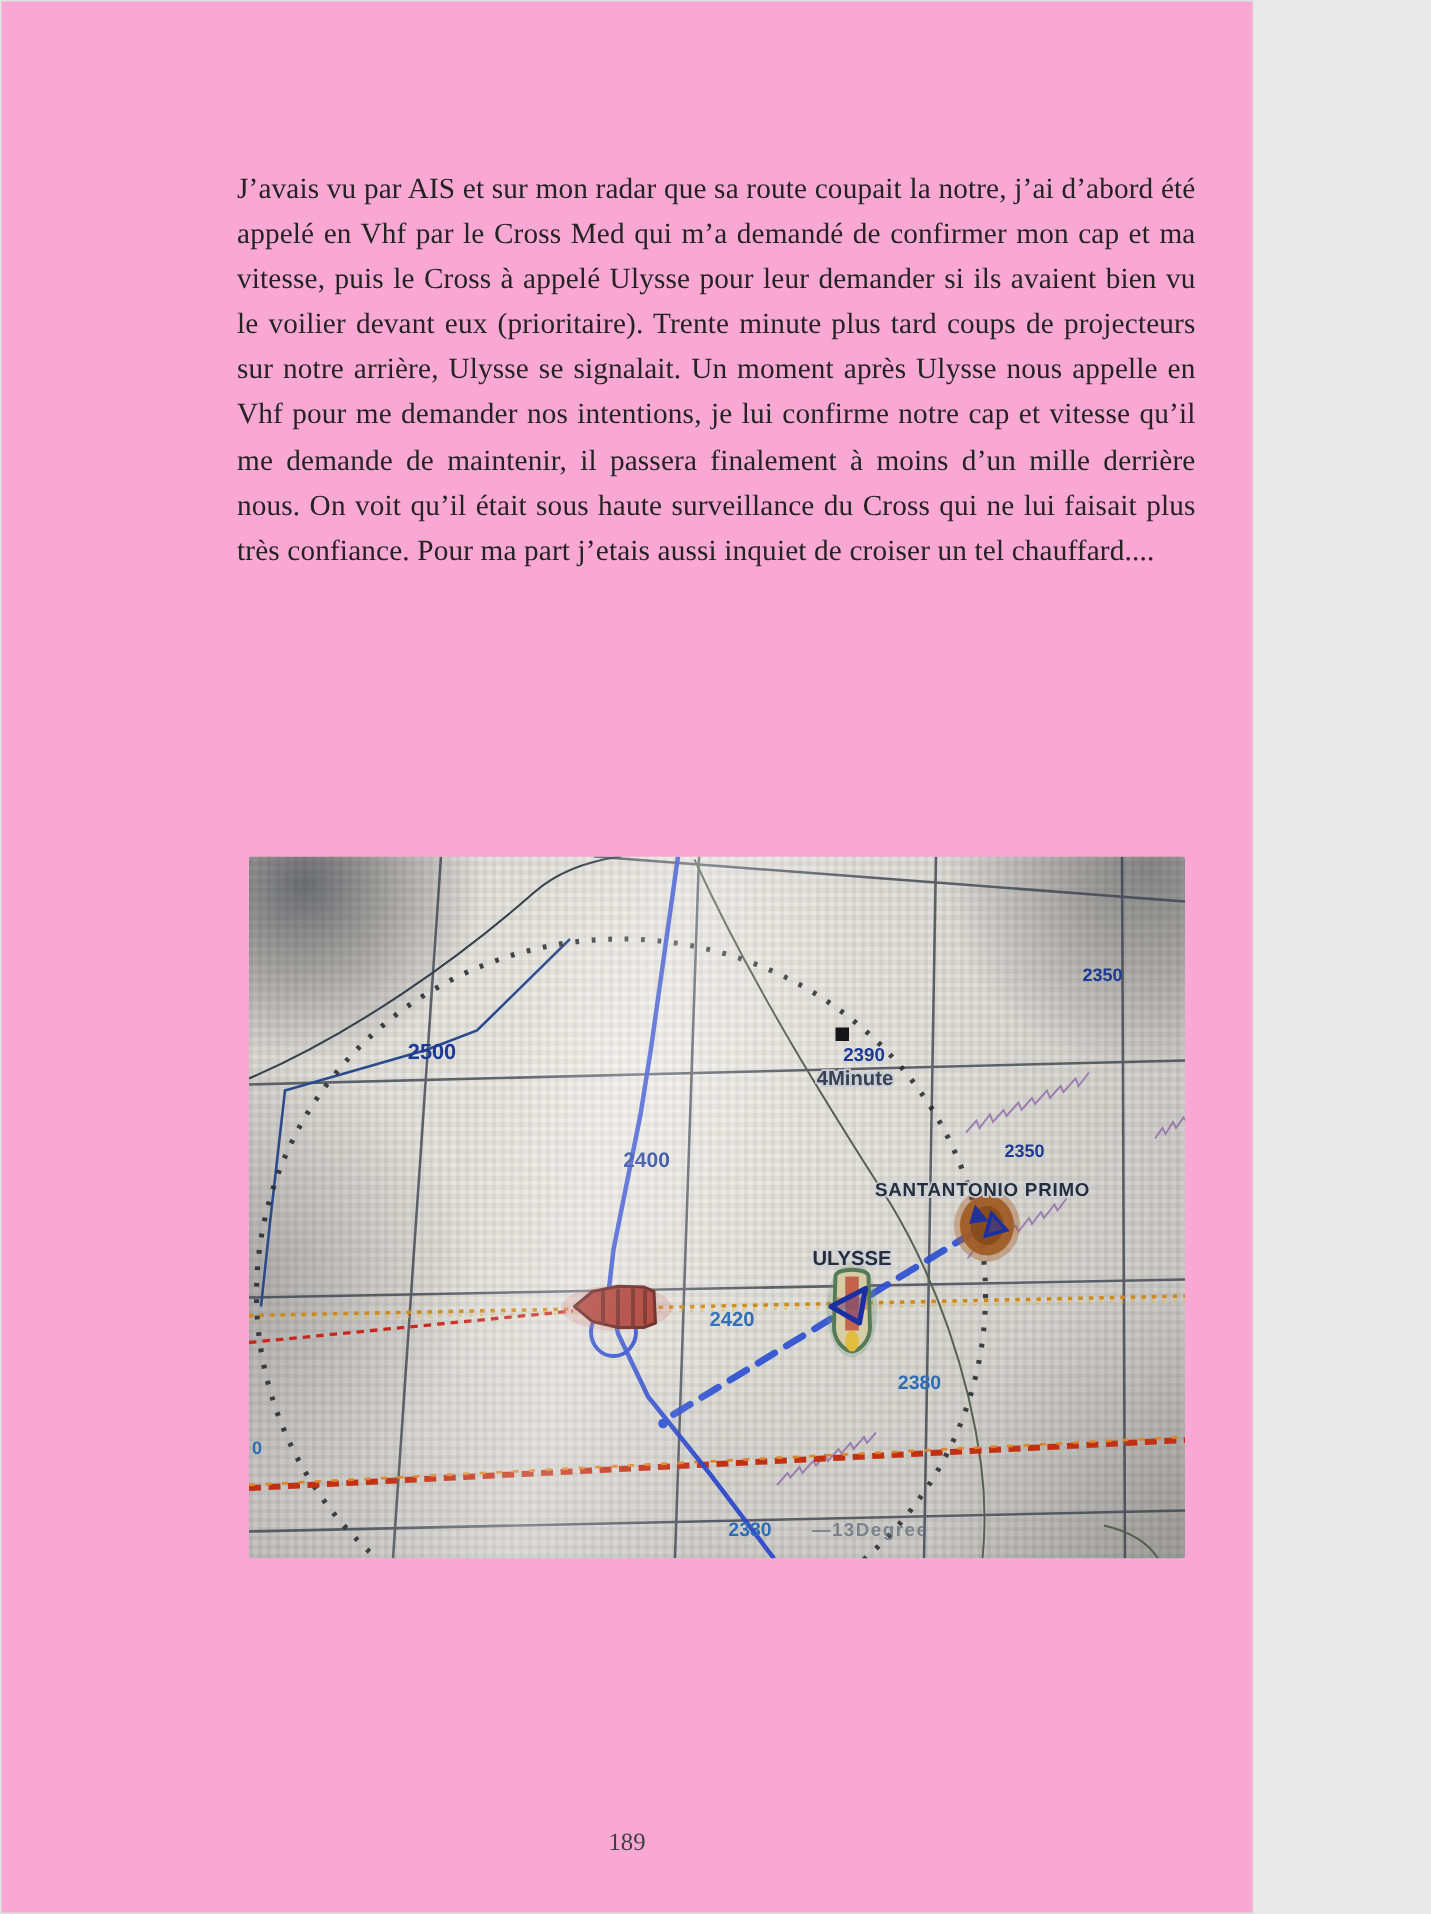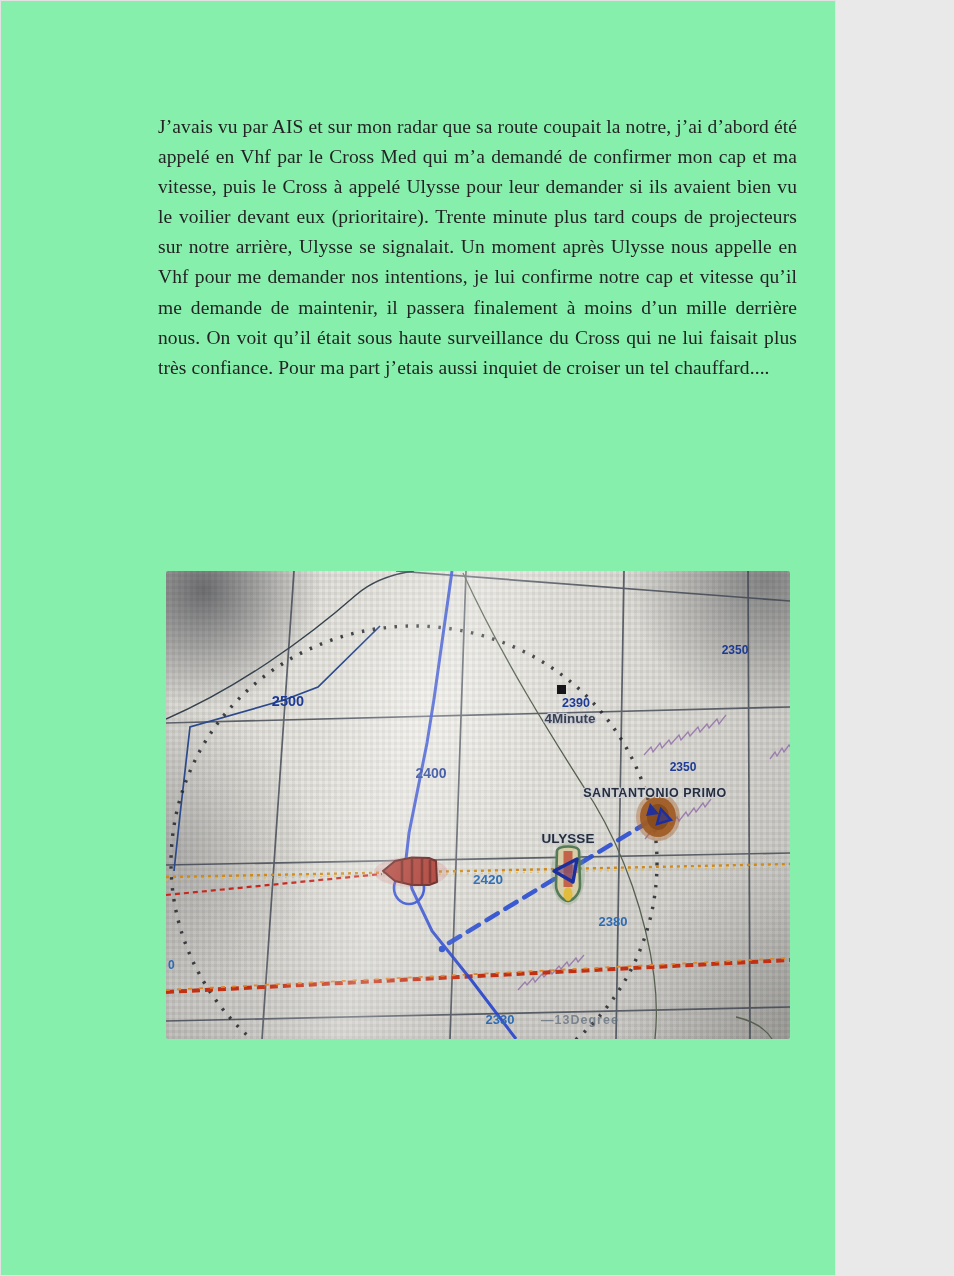"J’avais vu par AIS et" .sheet { background: #86efac -> #f9a8d4 }
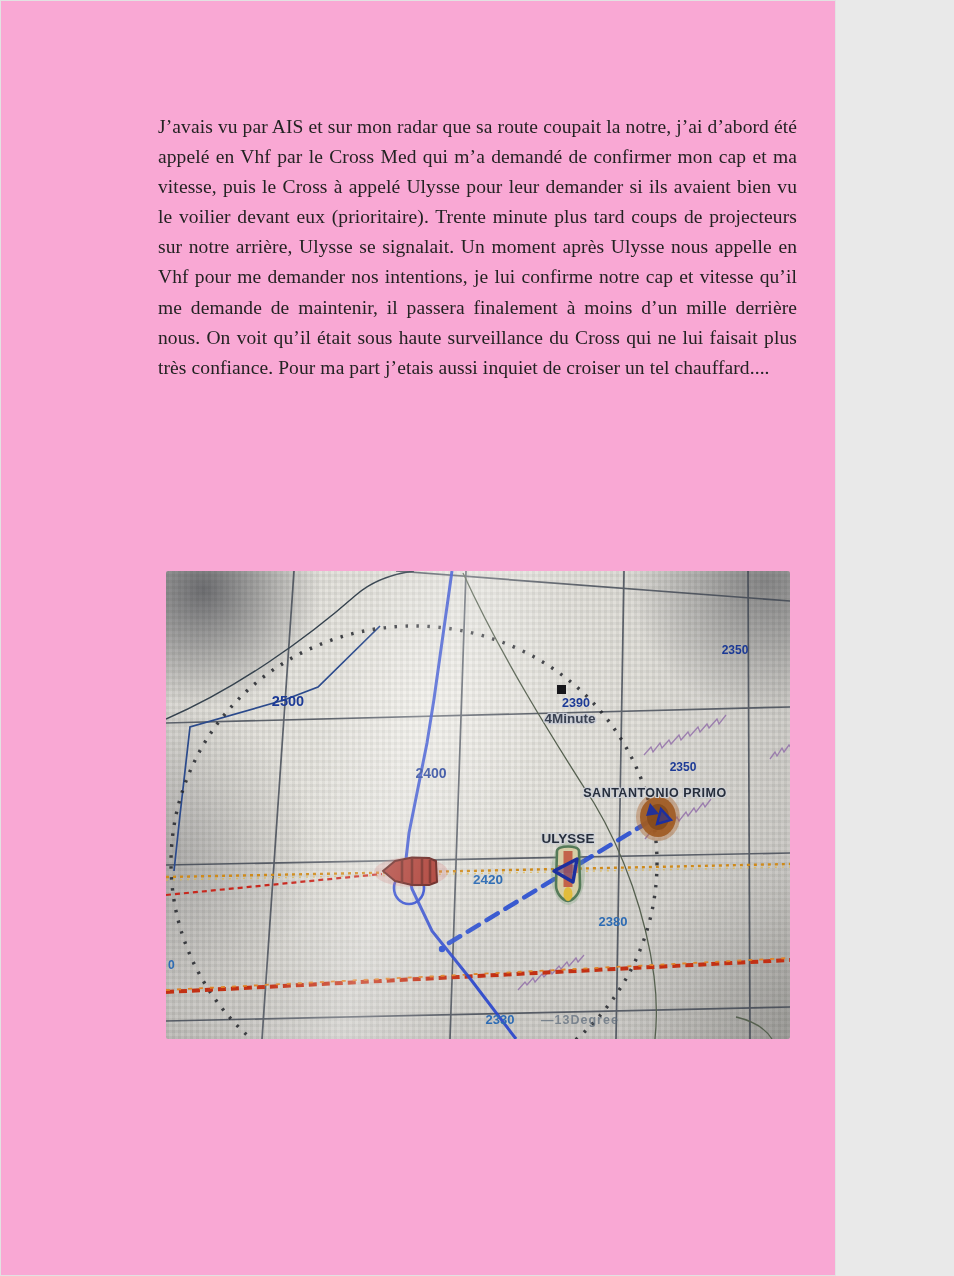"189" div.pageno { html: none -> <div>189</div> }
